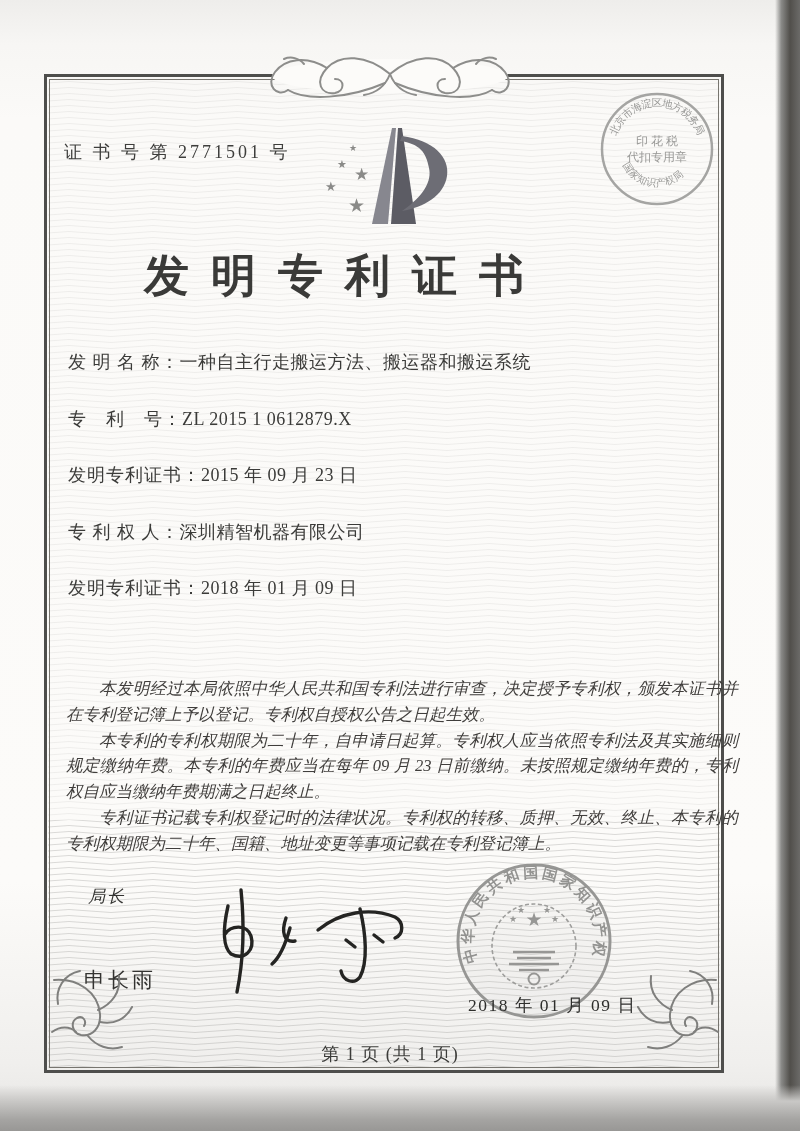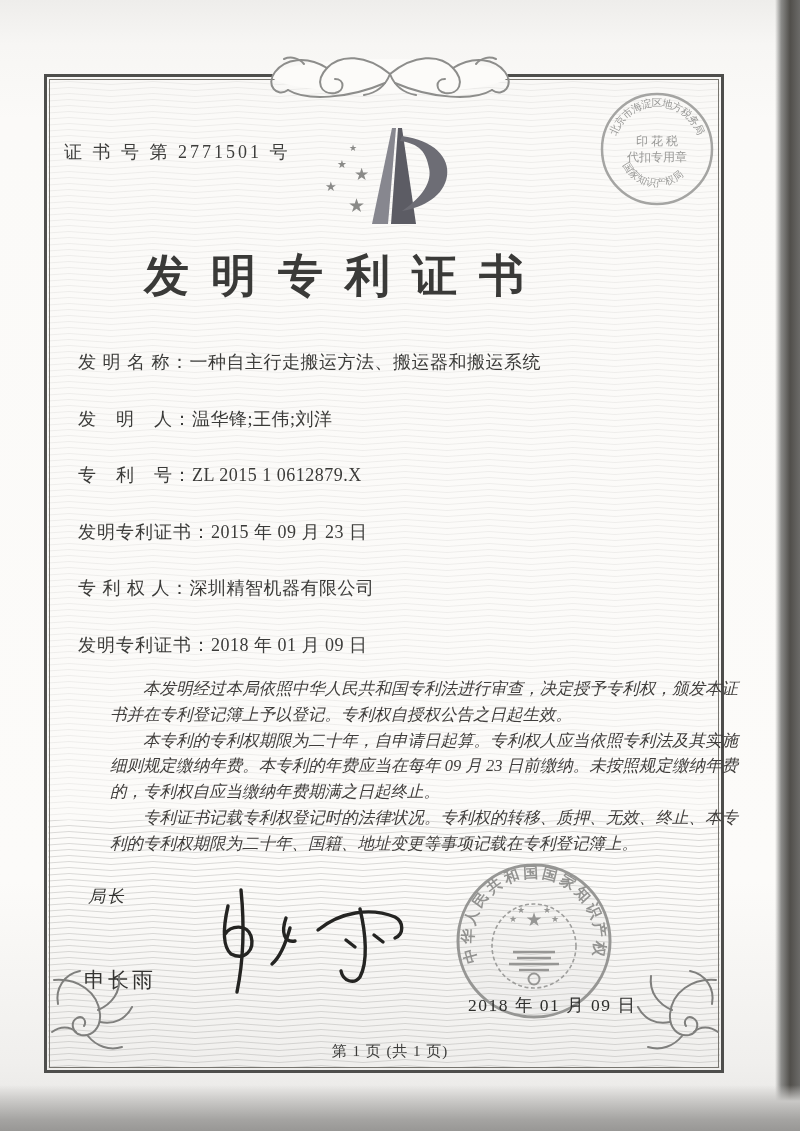"发 明 名 称：一种自主行走搬运方法、搬运器和搬运系统" .fields { left: 78px -> 68px }
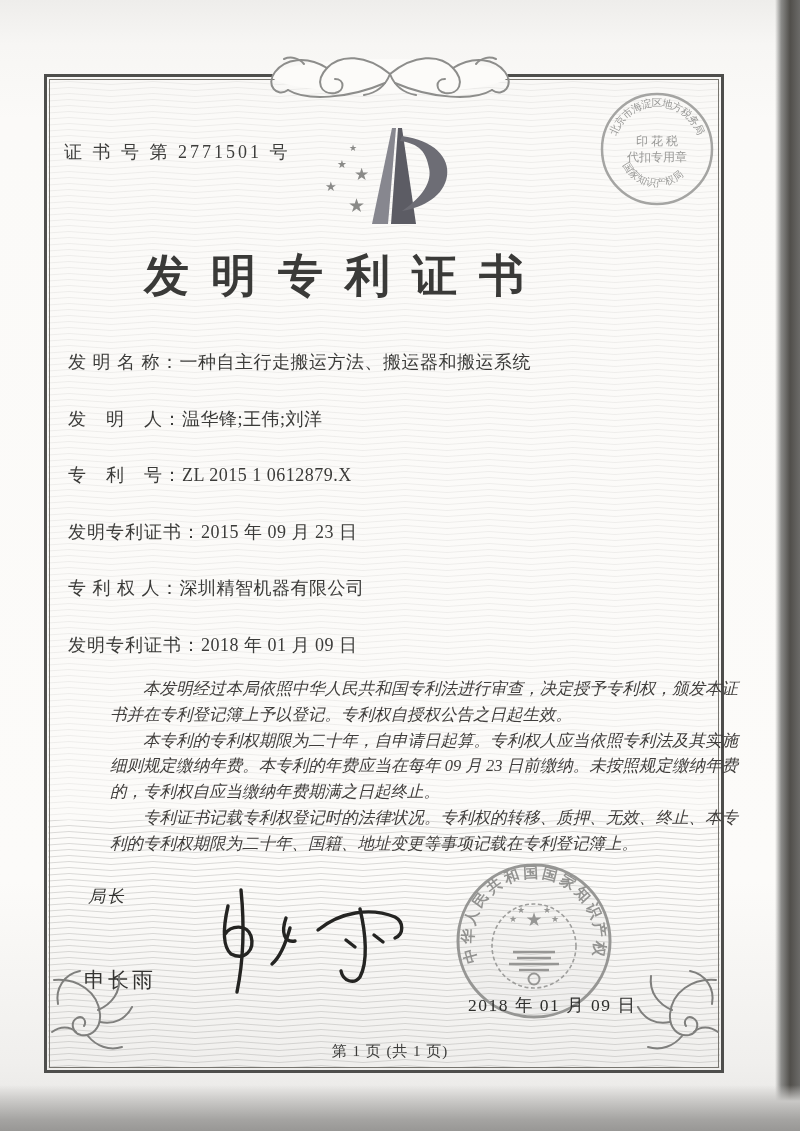"发 明 人：温华锋;王伟;刘洋" div.field-row { html: <div><span>发 明 人：</span><span>温华锋;王伟;刘洋</span></div> -> none }
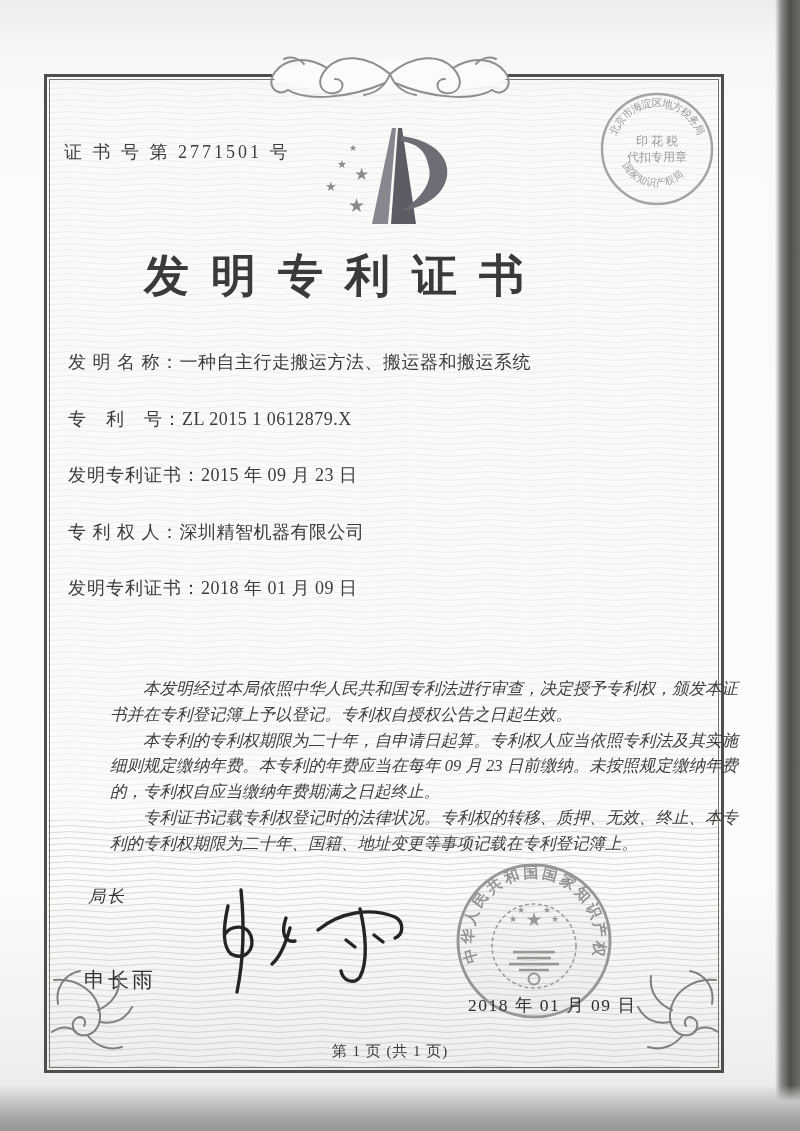"本发明经过本局依照中华人民共和国专利法进行审查，决定授予专利权，颁发本证书并在专" .body-text p { margin-left: 44px -> none }
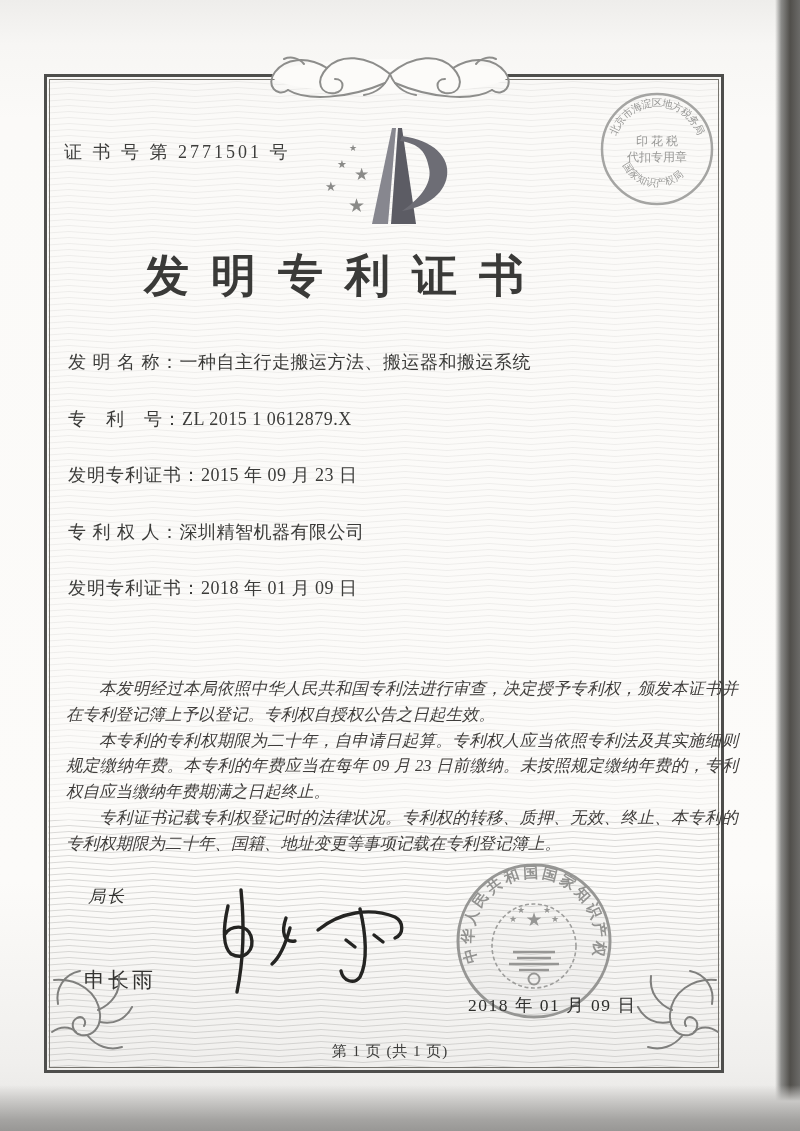"第 1 页 (共 1" .footer { font-size: 15px -> 18px }
